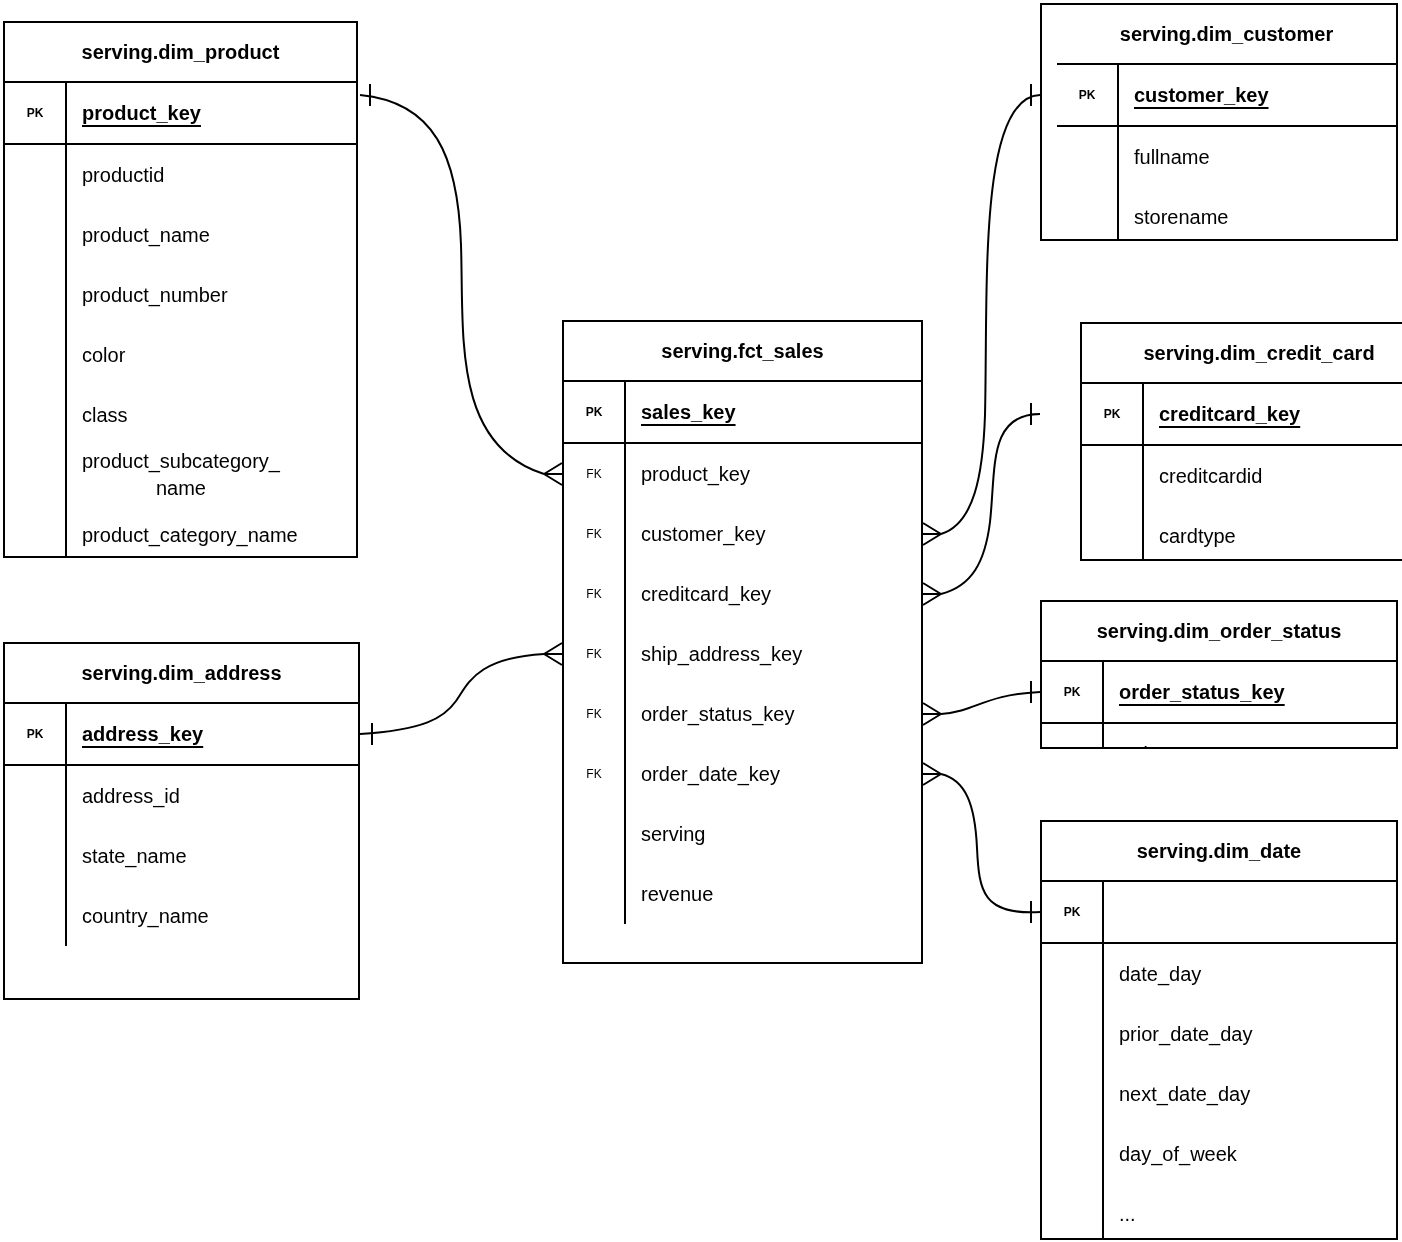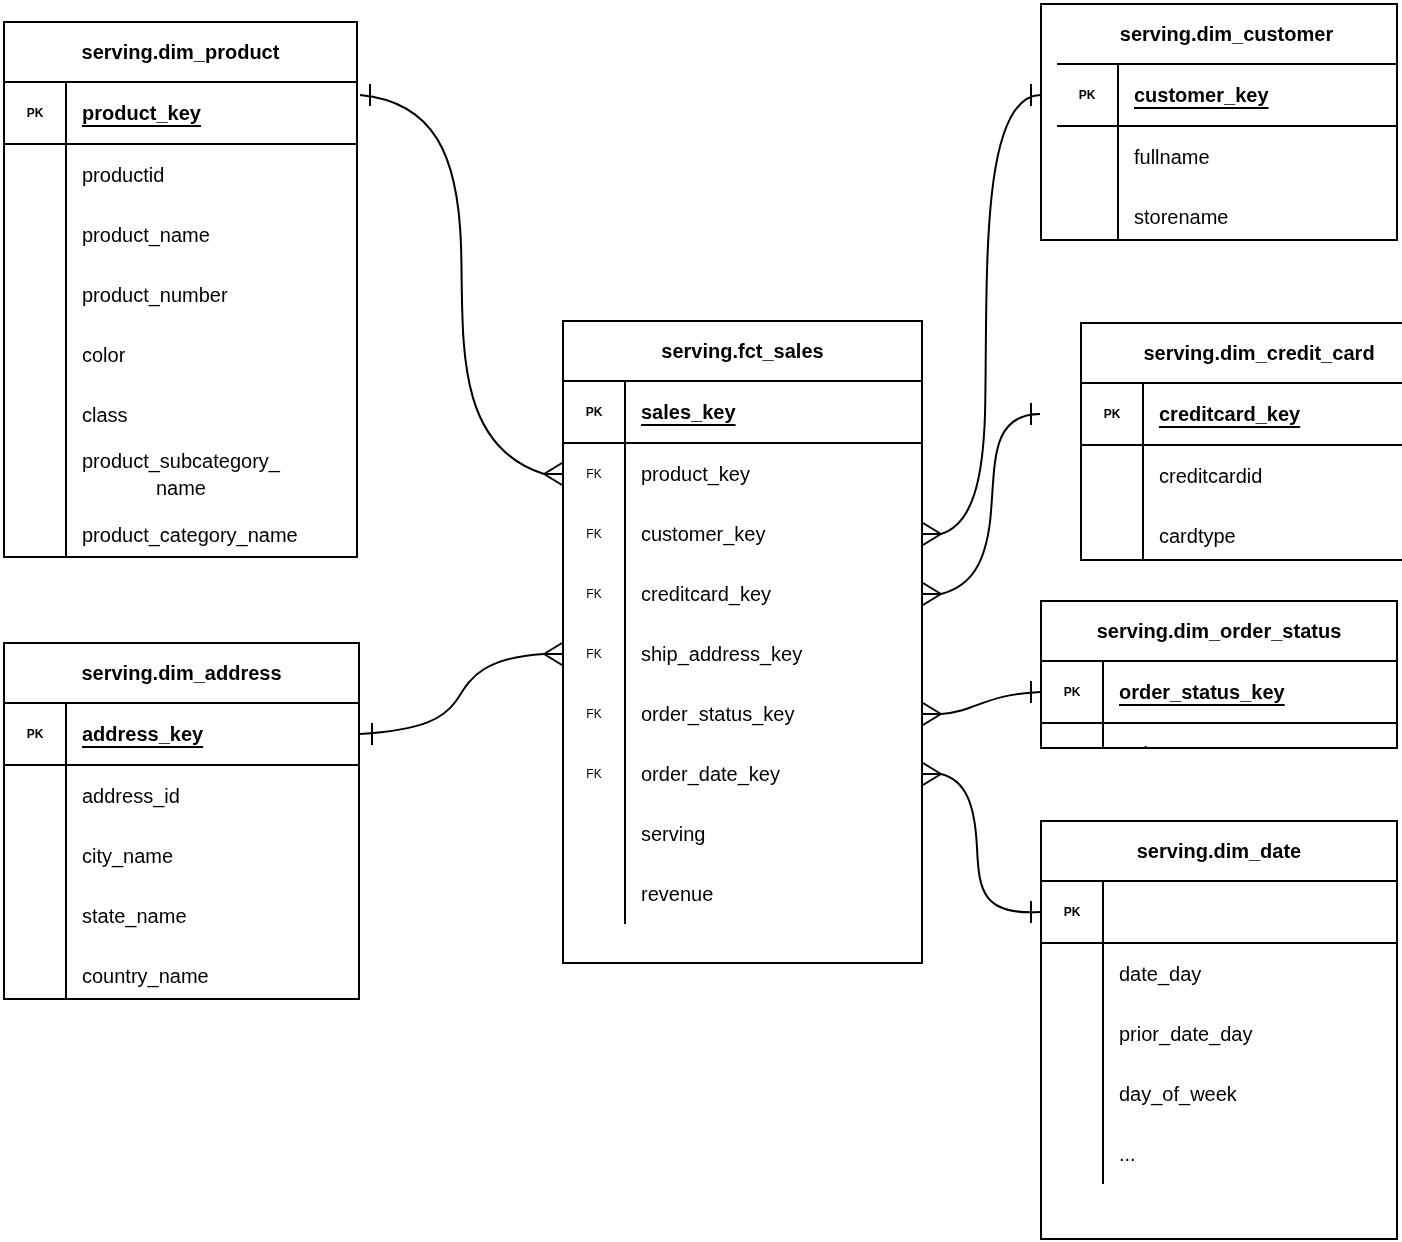"city_name" div.t-row { html: <div> <div></div> <div>city_name</div> </div> -> none }
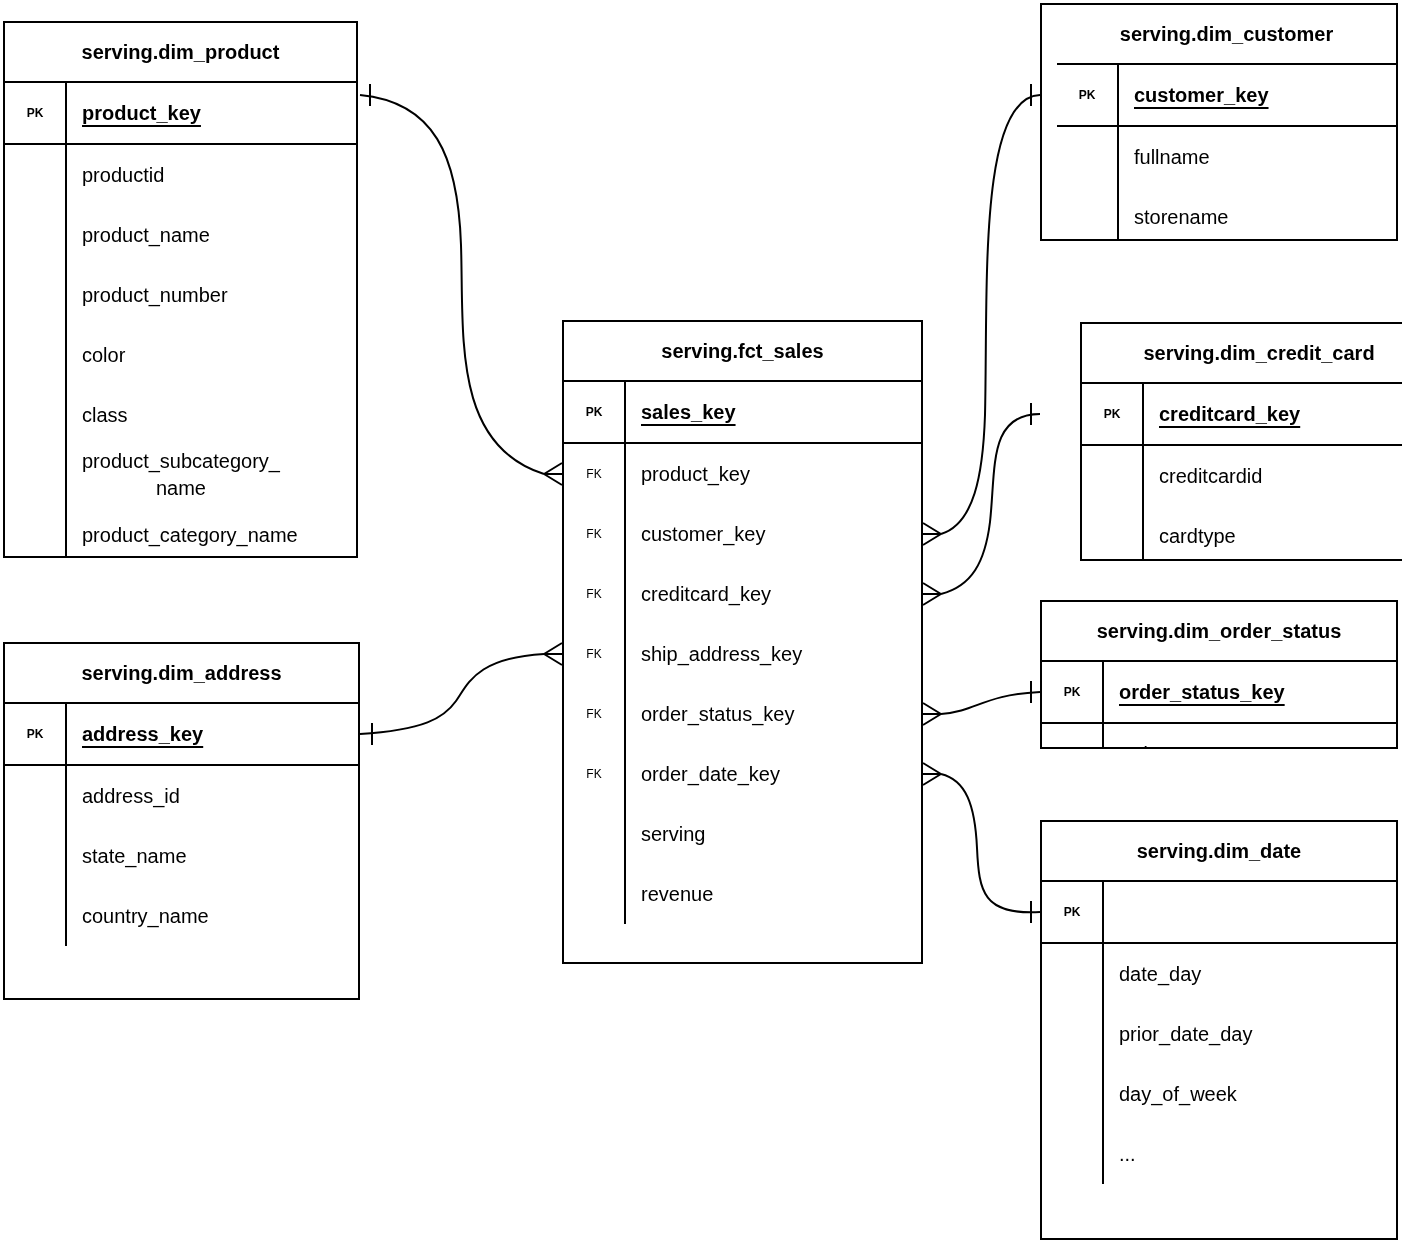"next_date_day" div.t-row { html: none -> <div> <div></div> <div>next_date_day</div> </div> }
